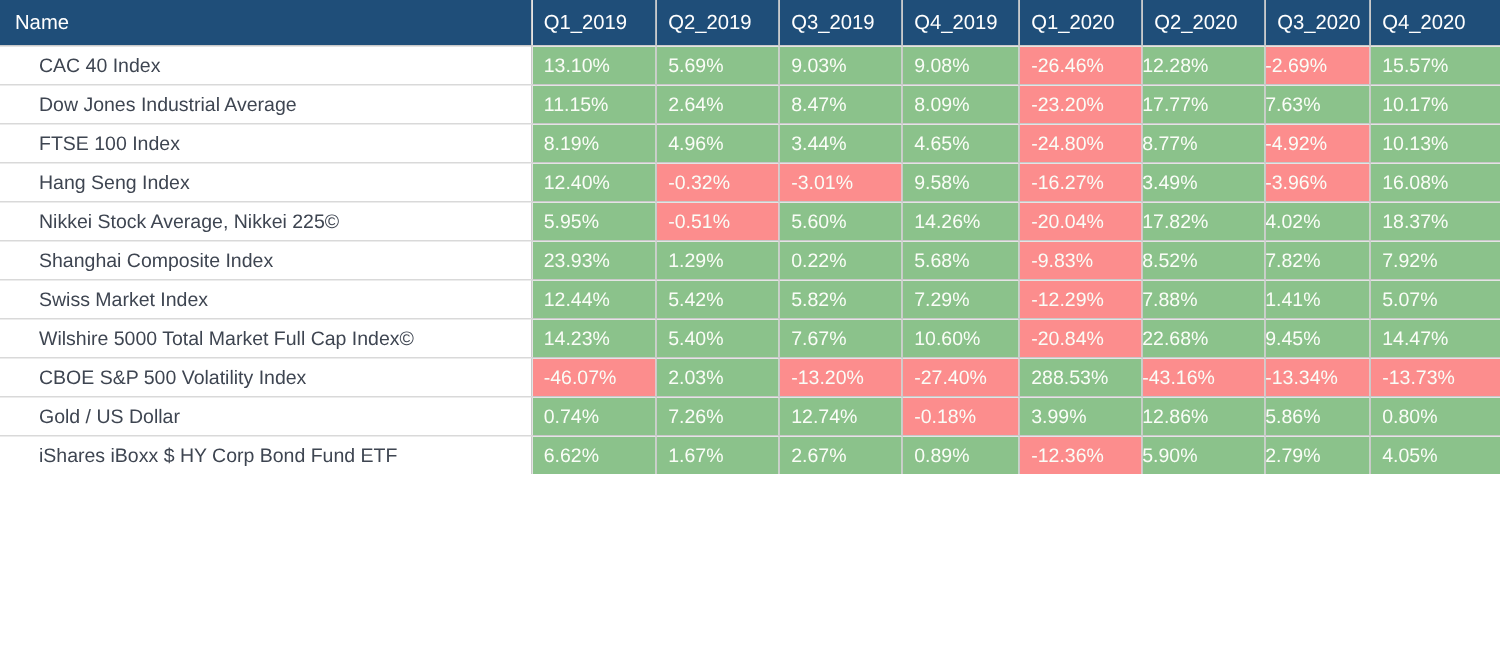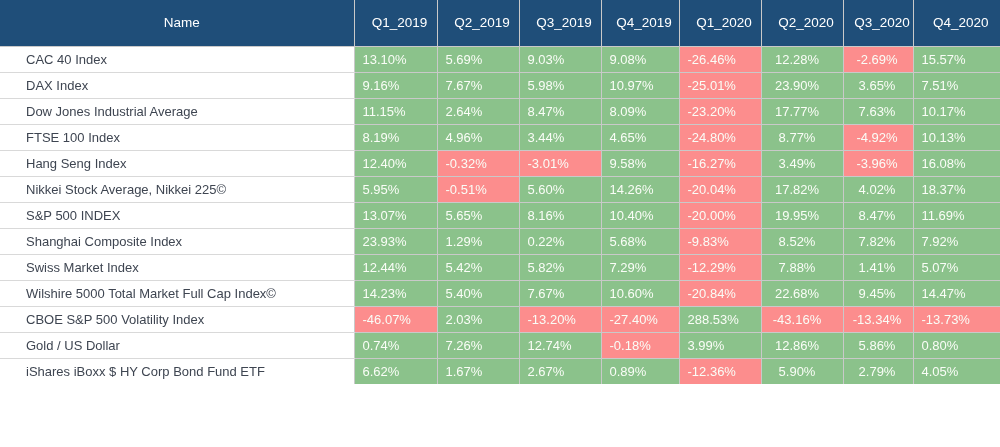"Name" thead th { height: 46px -> 30px; text-align: center -> left }
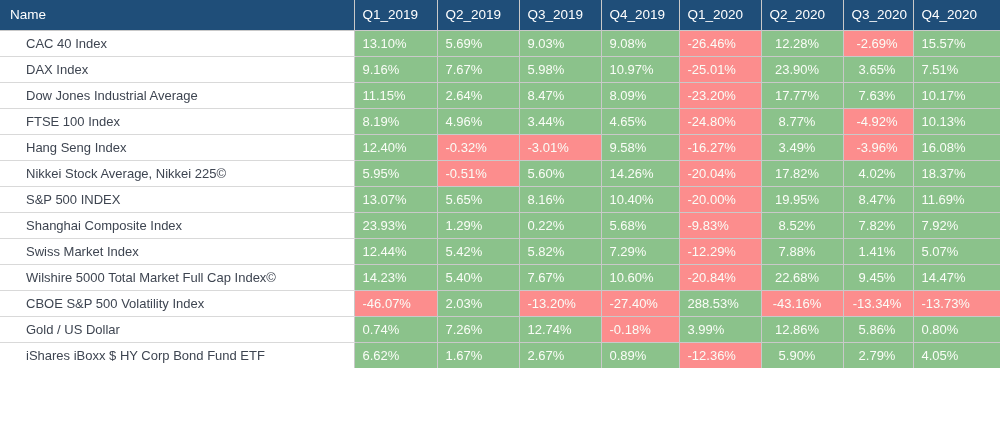"12.28%" tbody td.align-right { text-align: center -> left }
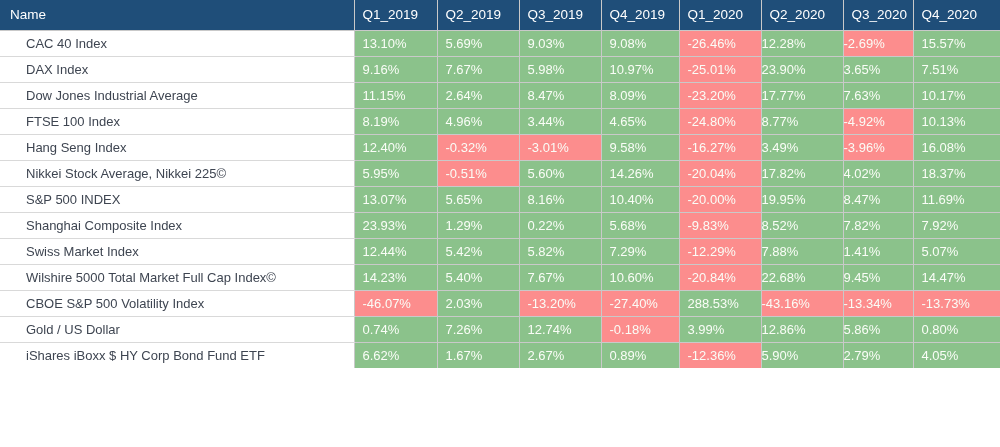"DAX Index" tr { html: <tr> <td>DAX Index</td> <td>9.16%</td> <td>7.67%</td> <td>5.98%</td> <td>10.97%</td> <td>-25.01%</td> <td>23.90%</td> <td>3.65%</td> <td>7.51%</td> </tr> -> none }
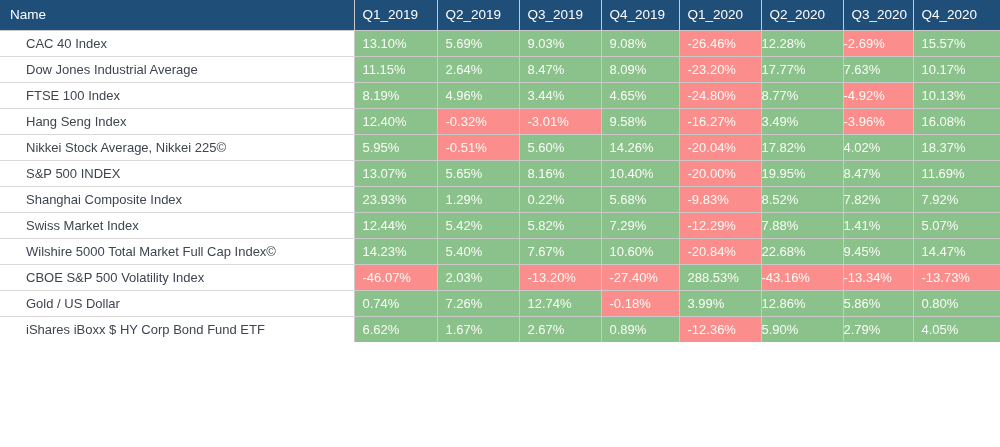"S&P 500 INDEX" tr { html: <tr> <td>S&amp;P 500 INDEX</td> <td>13.07%</td> <td>5.65%</td> <td>8.16%</td> <td>10.40%</td> <td>-20.00%</td> <td>19.95%</td> <td>8.47%</td> <td>11.69%</td> </tr> -> none }
